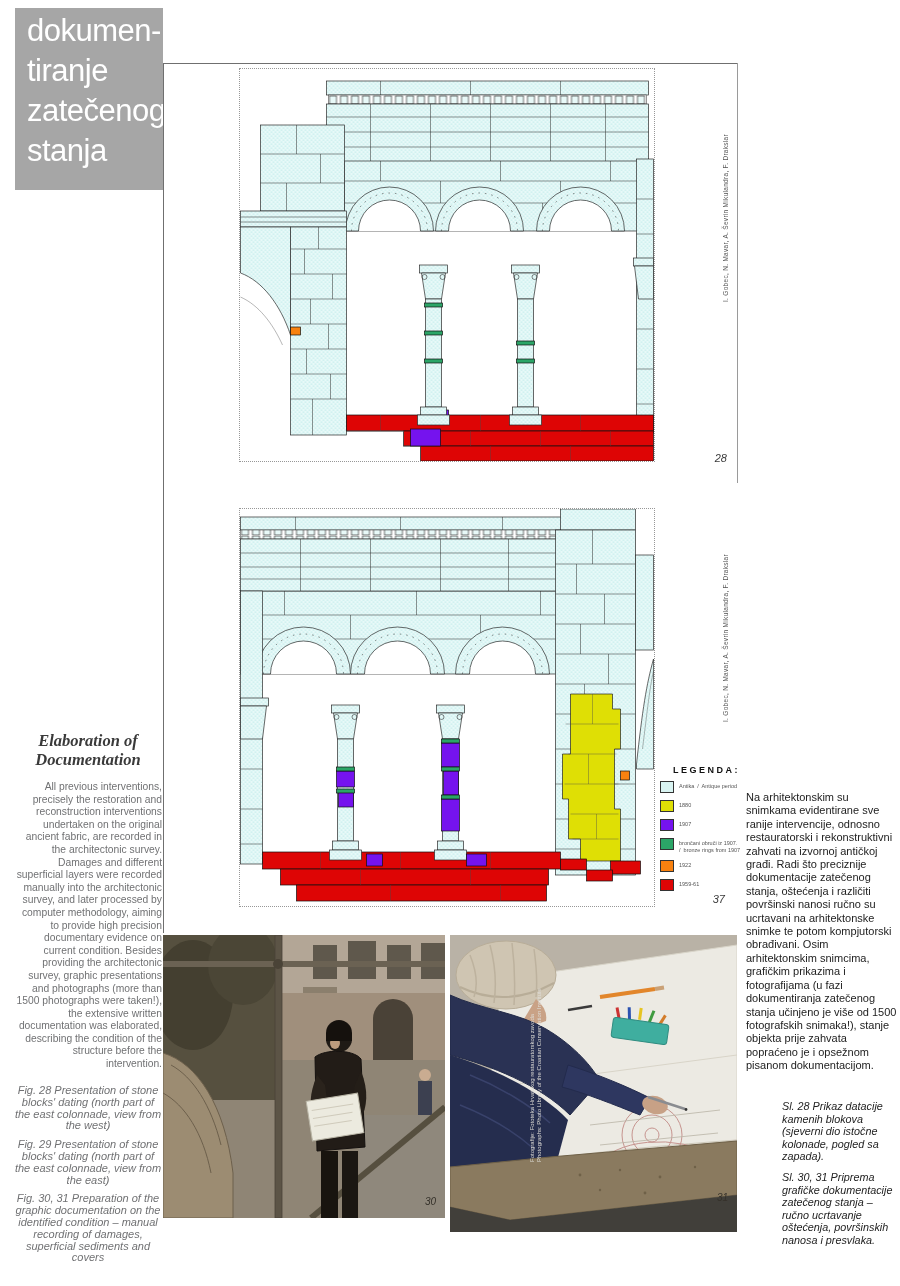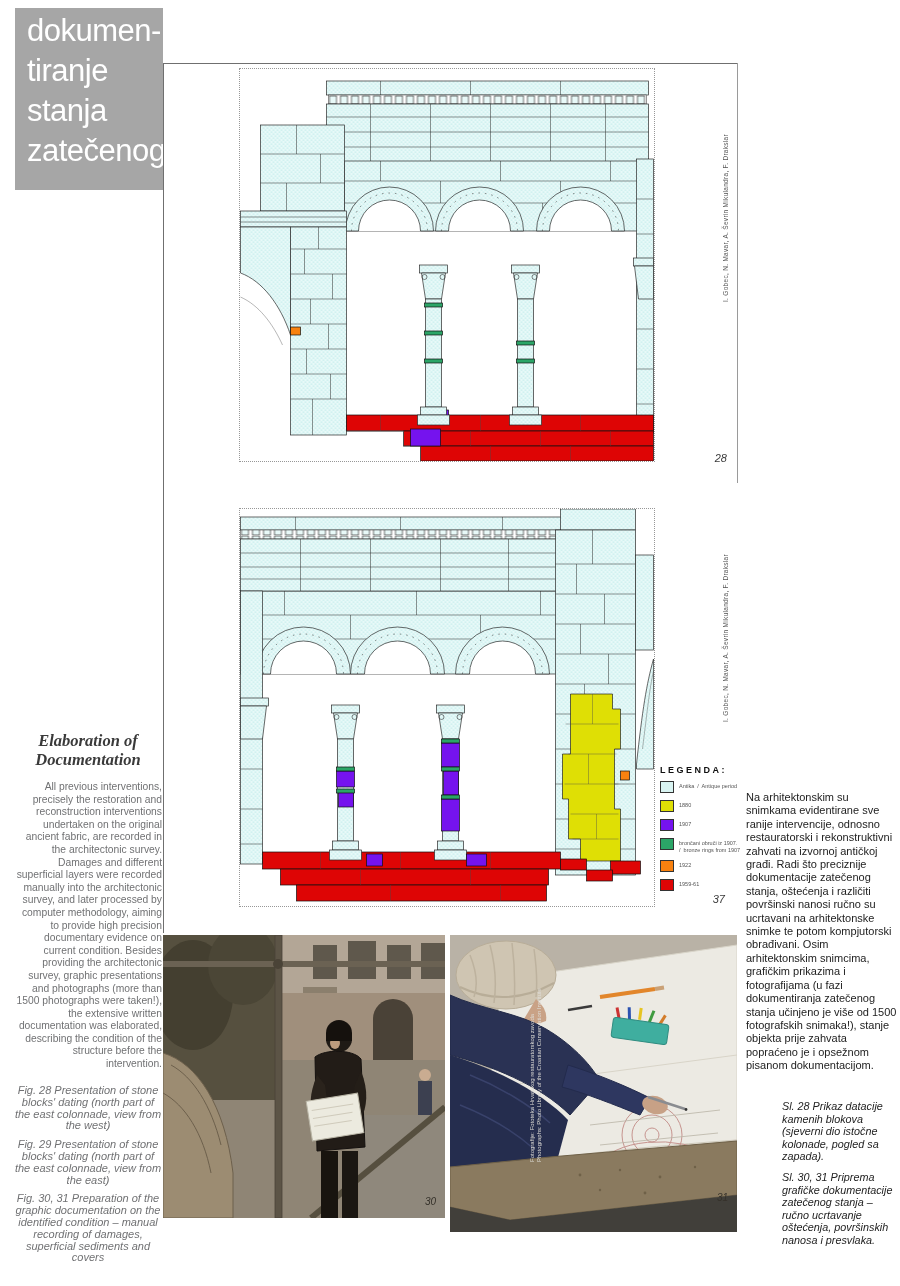"stanja" span { order: before "zatečenog" -> after "zatečenog" }
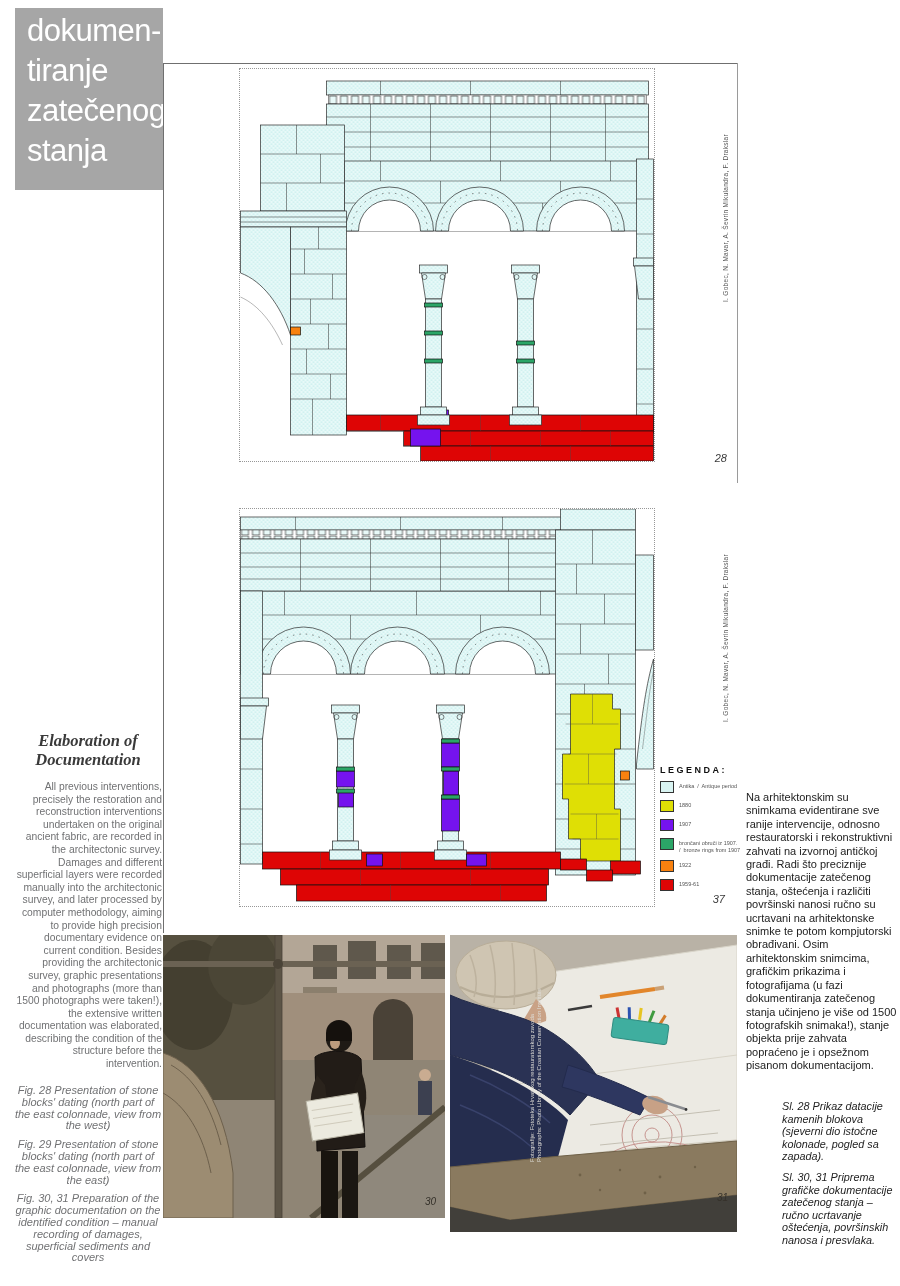"LEGENDA:" .legend-title { text-align: none -> right }
